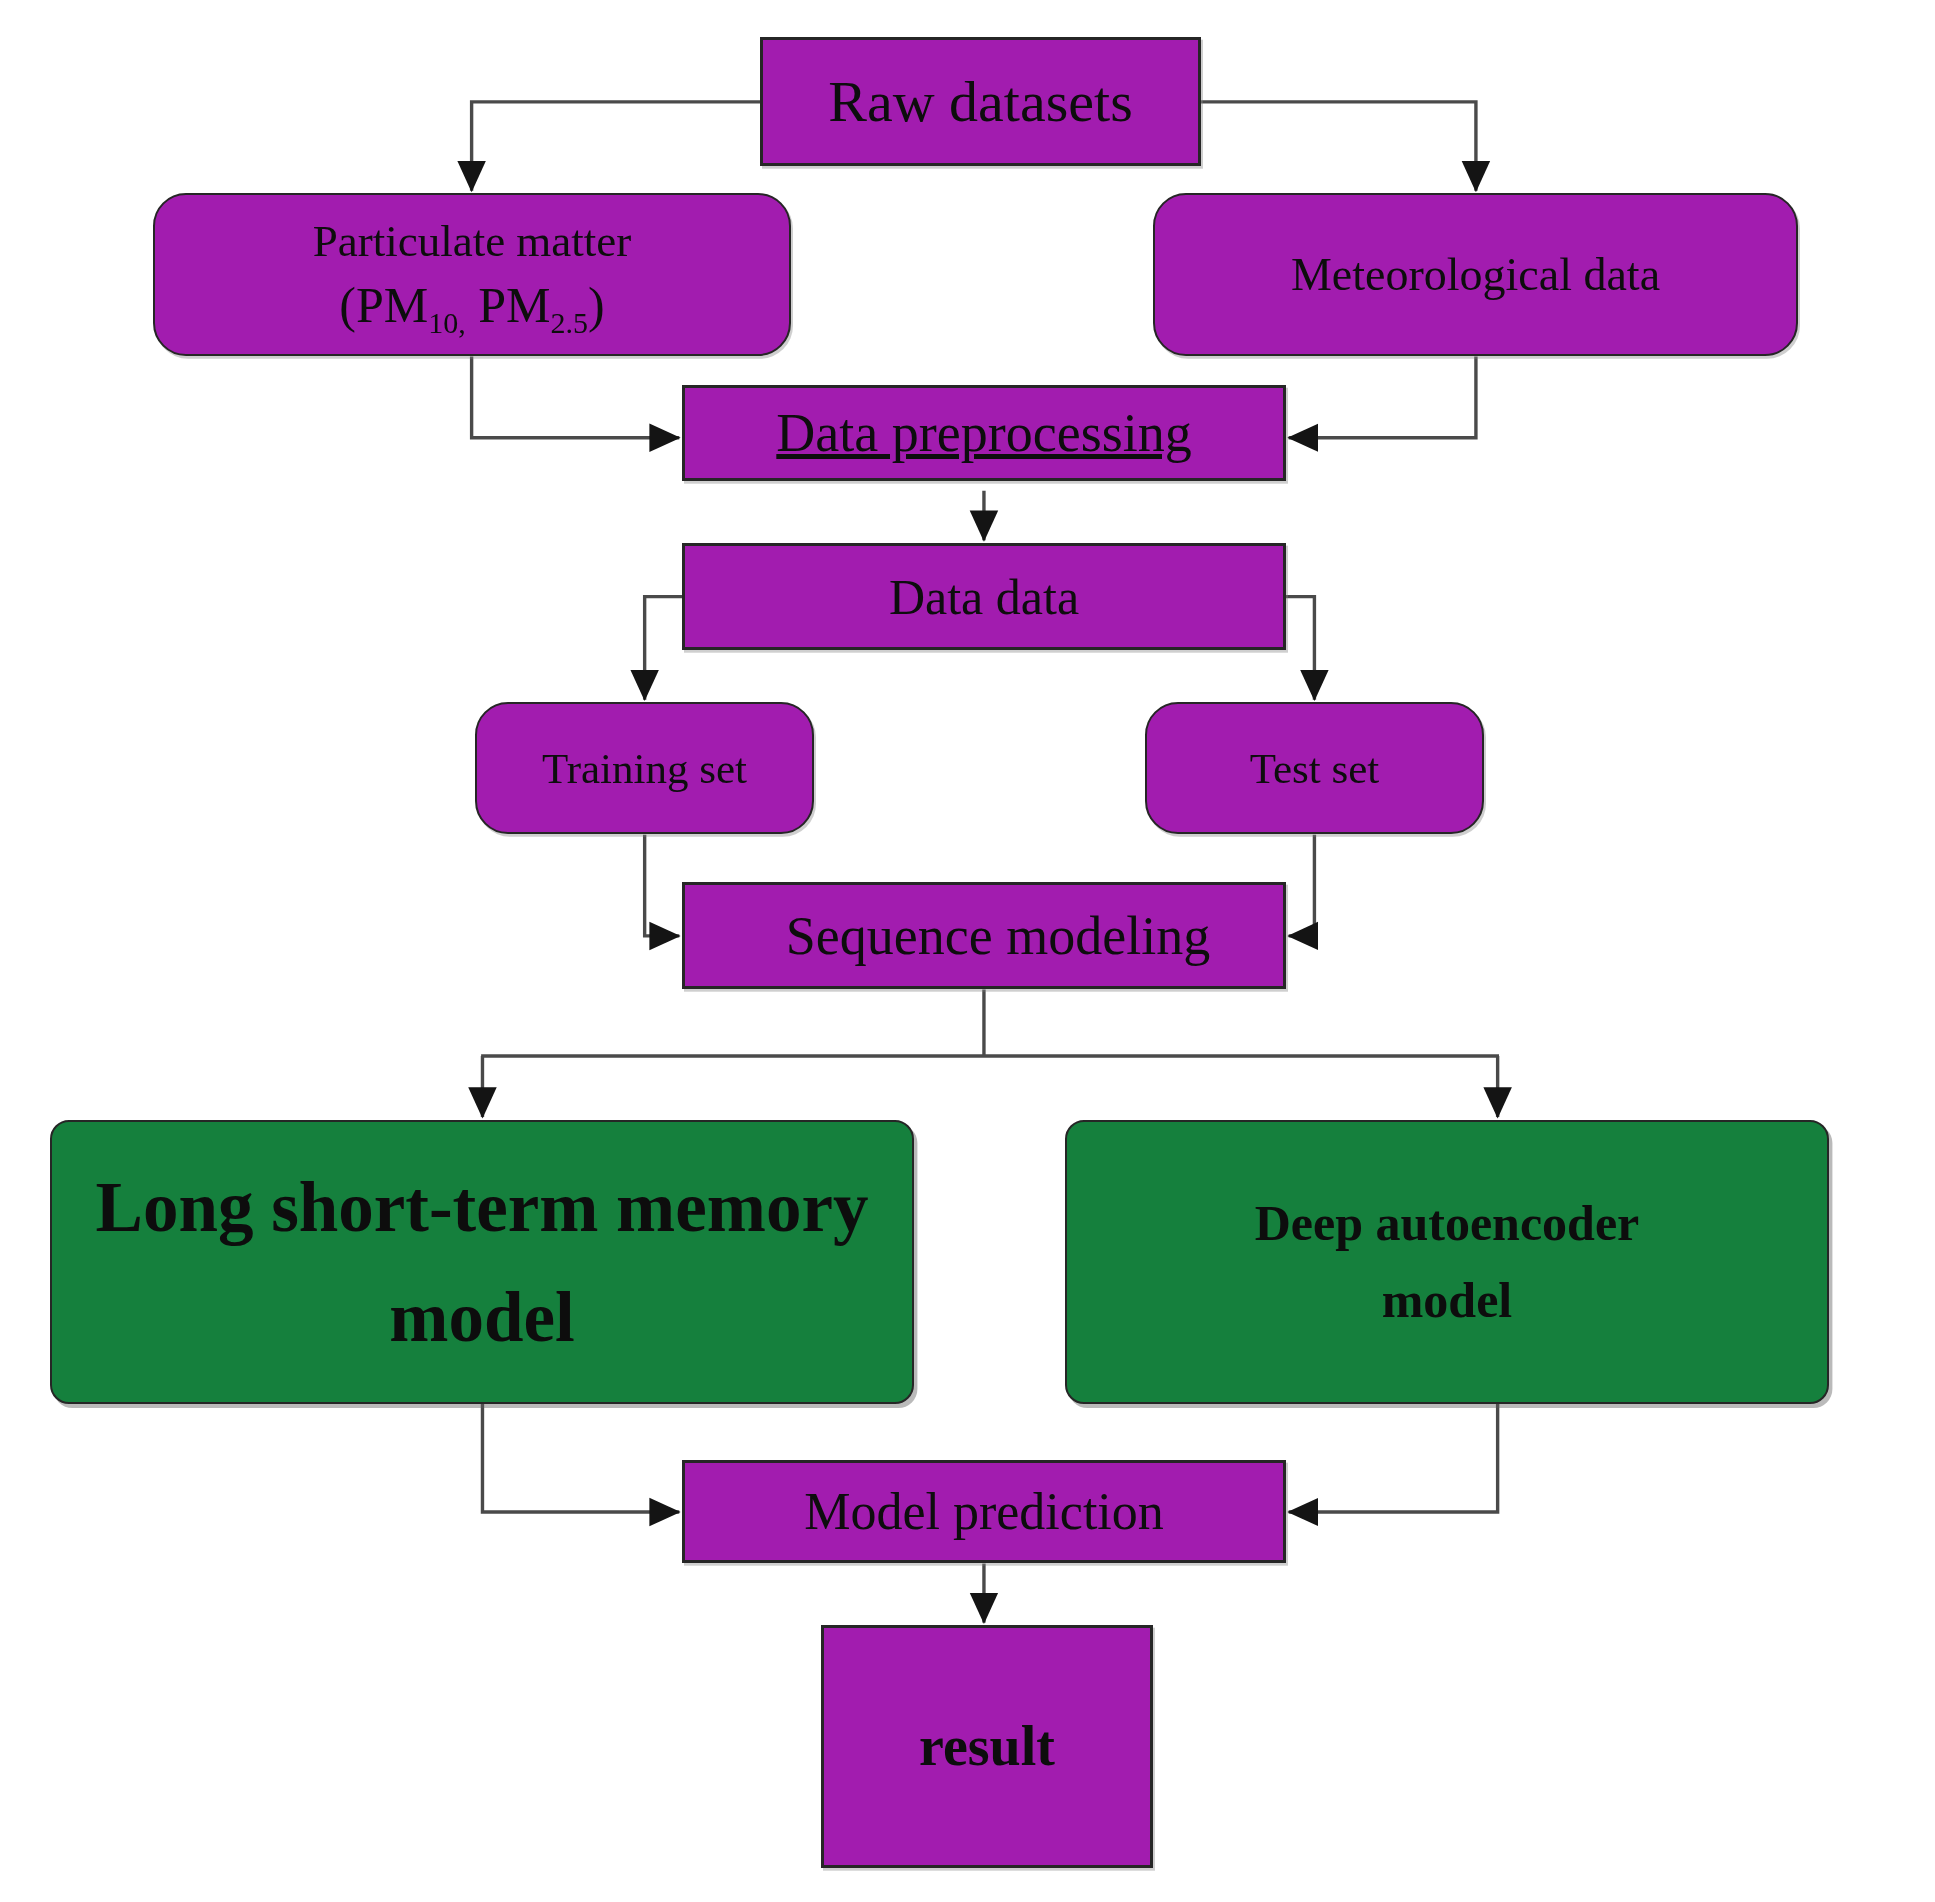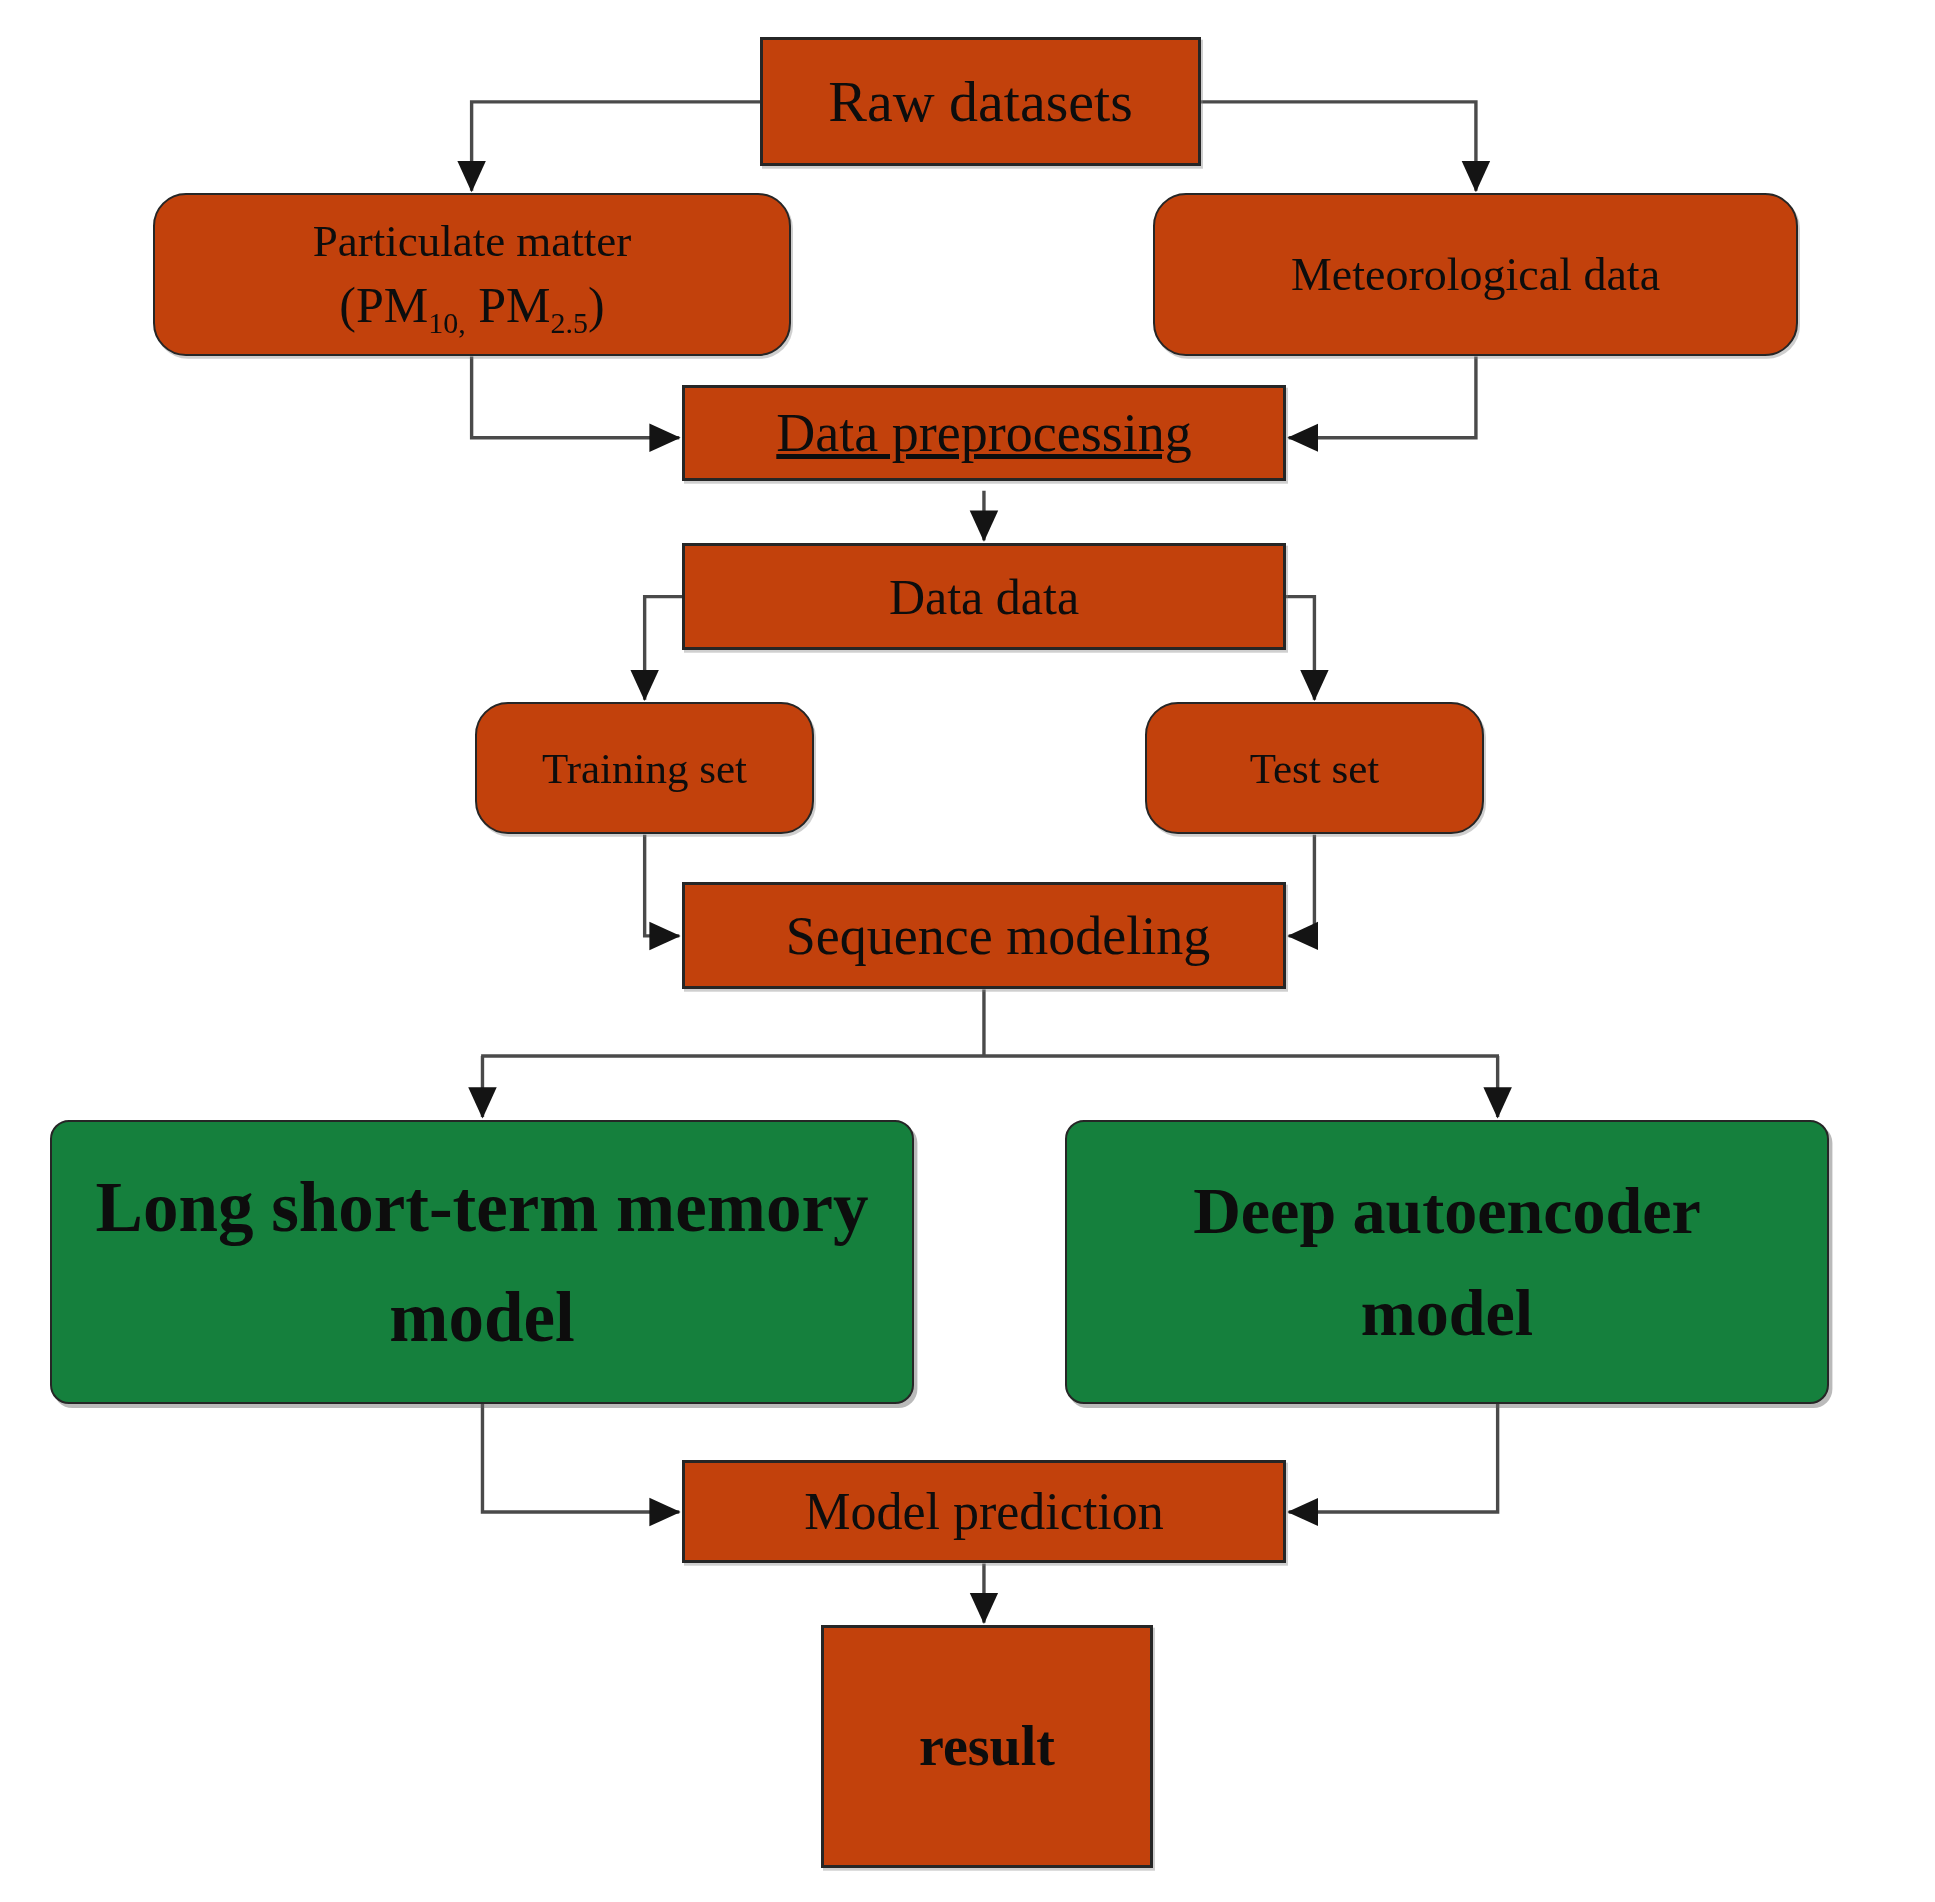"Raw datasets" .node { background: #c2410c -> #a21caf }
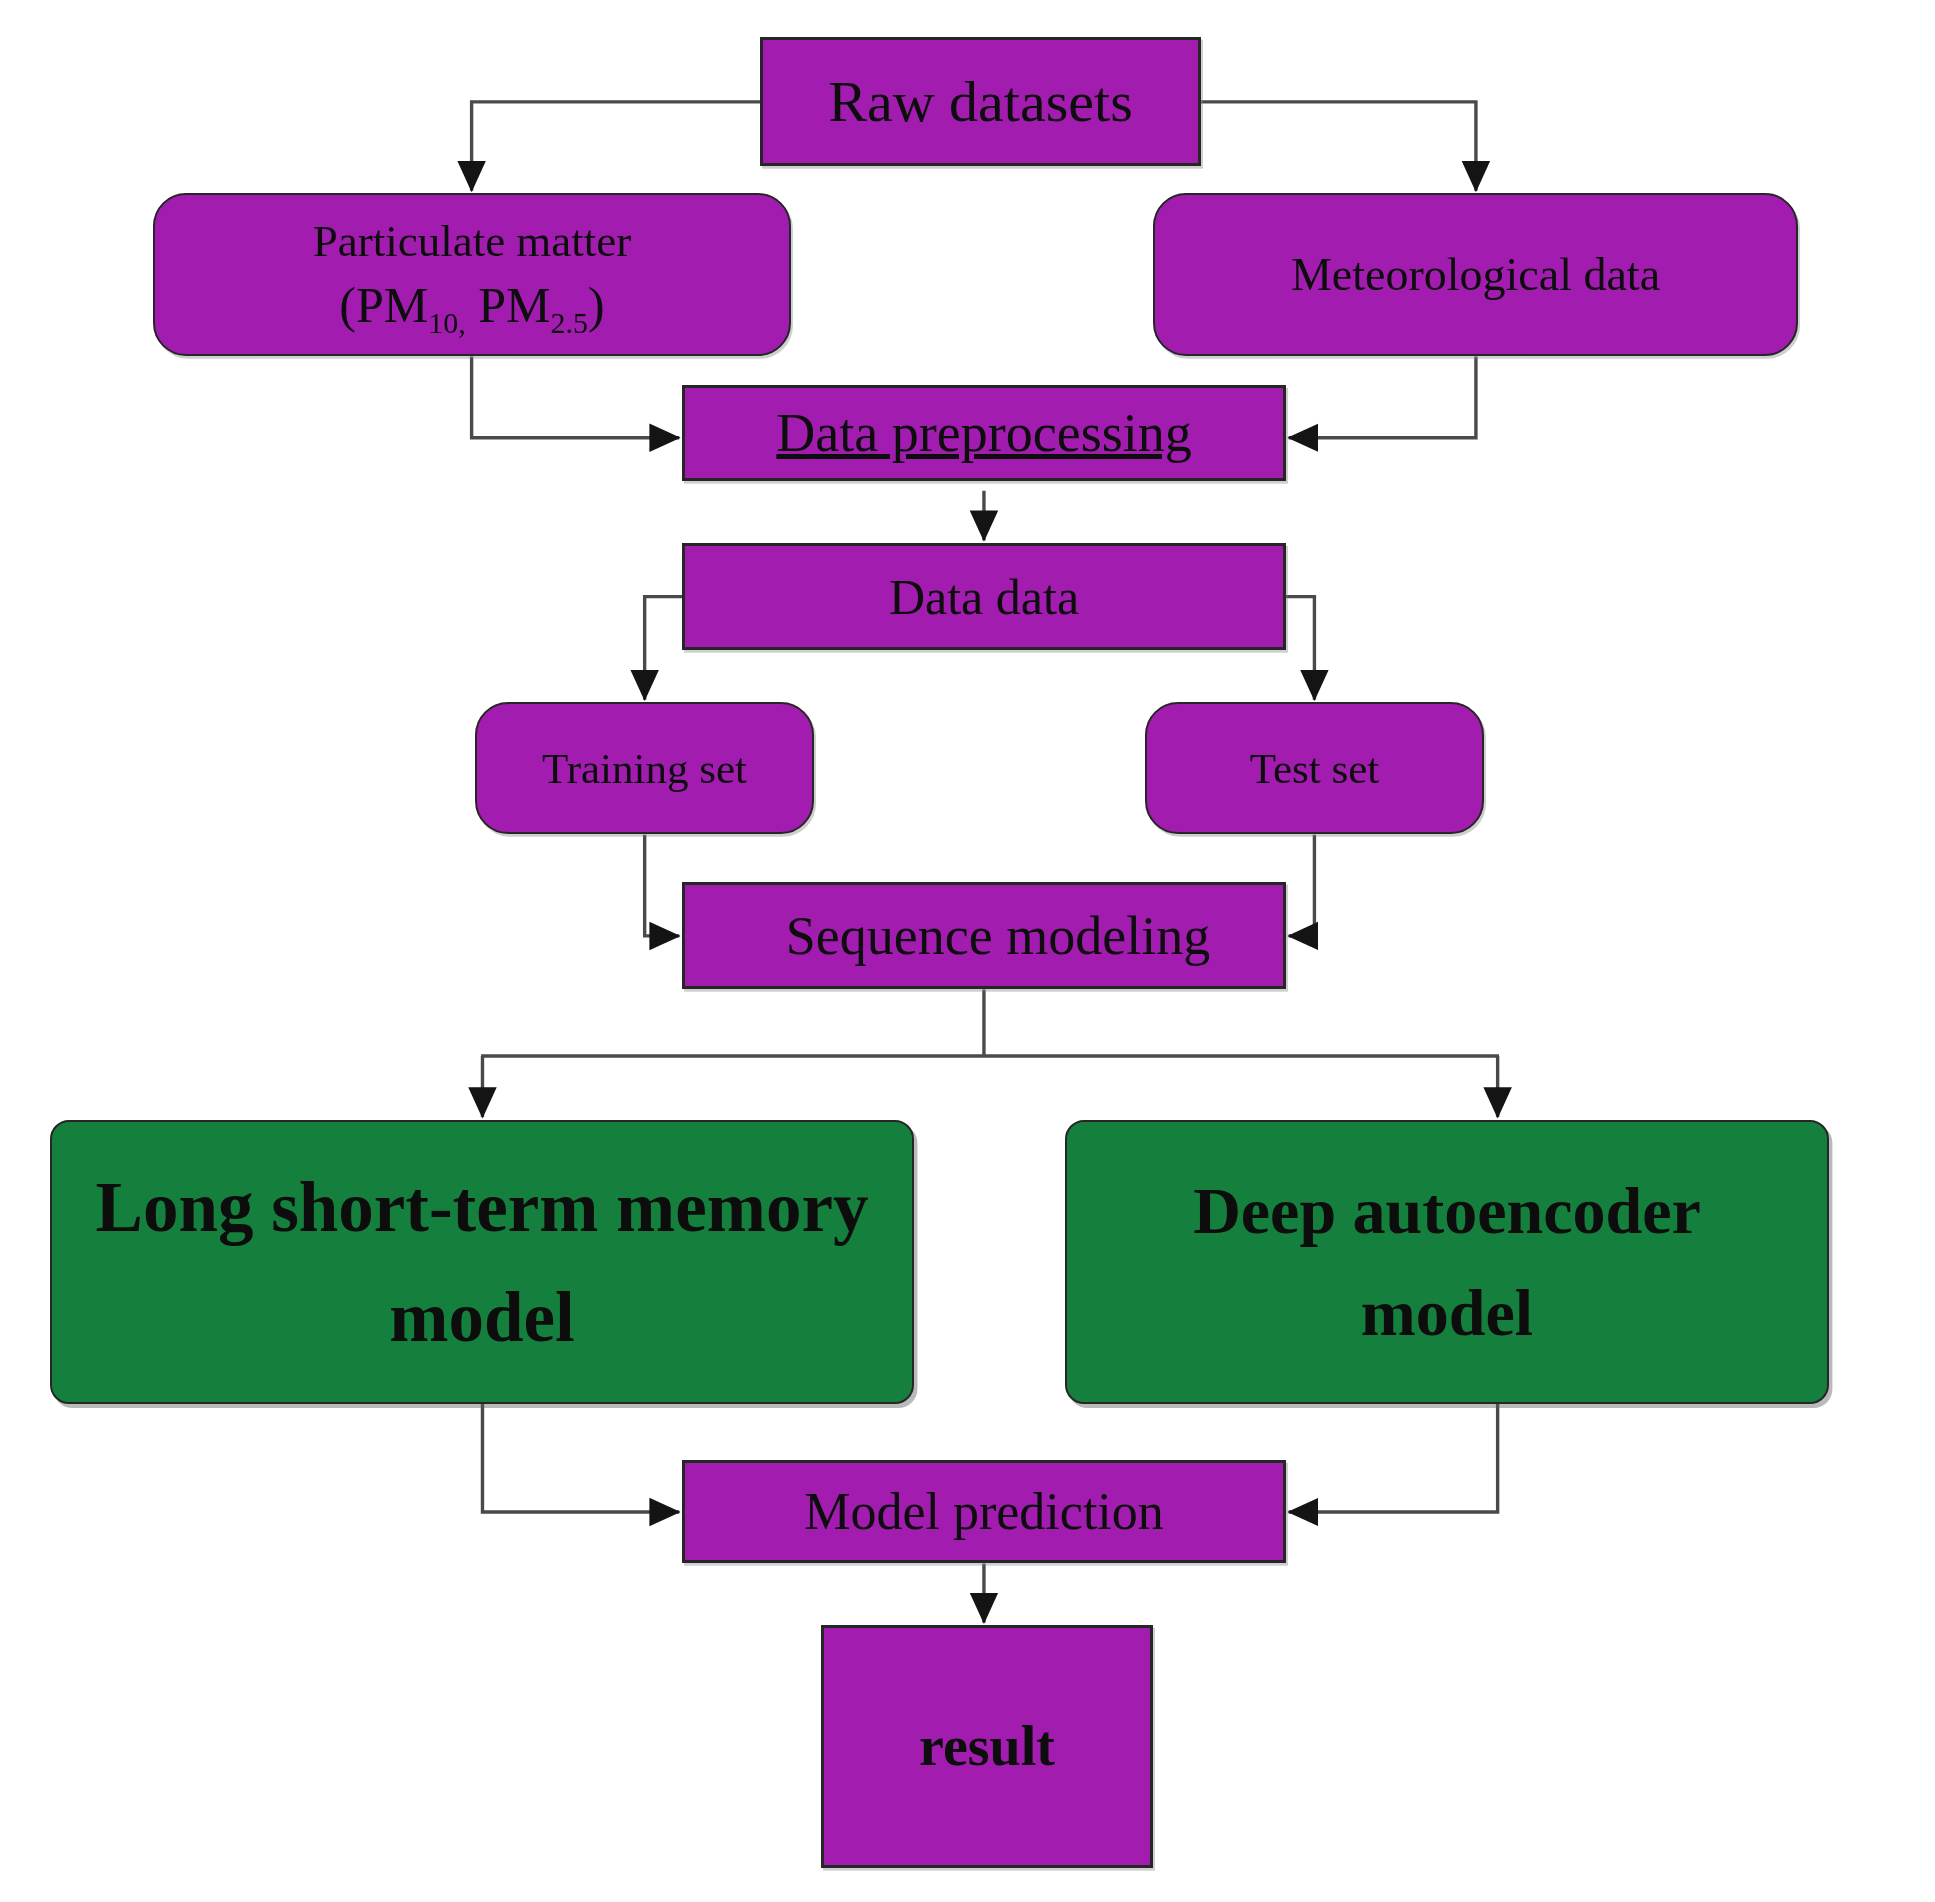"Deep autoencoder" .n-dae { font-size: 66px -> 50px }
